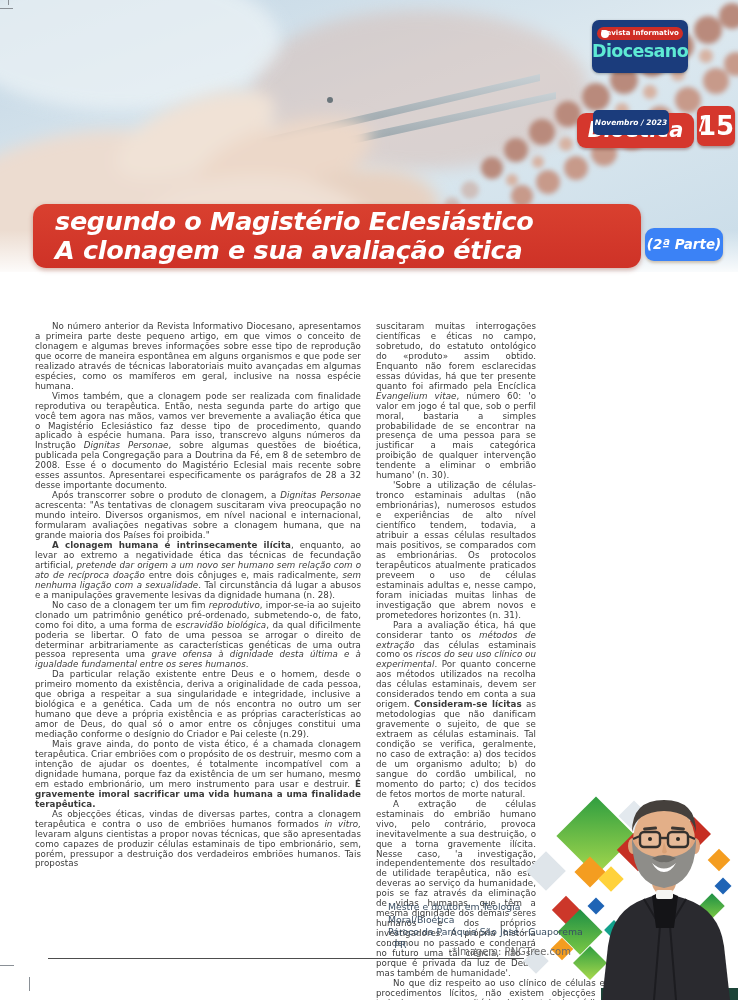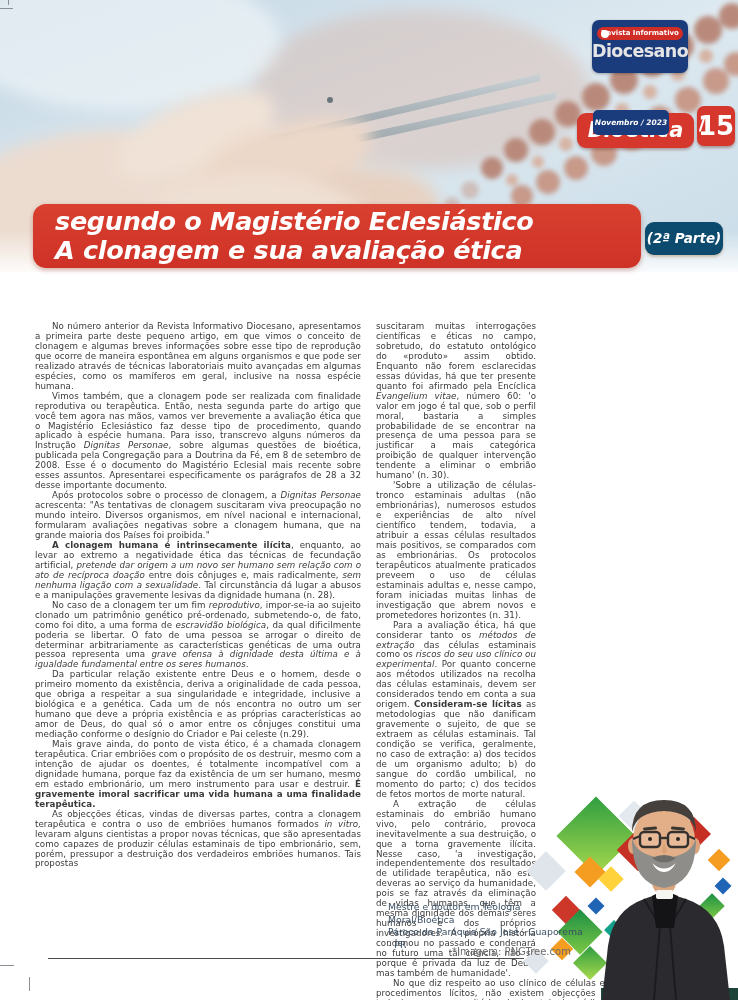"Diocesano" .mast-title { color: #e5e5e5 -> #5eead4 }
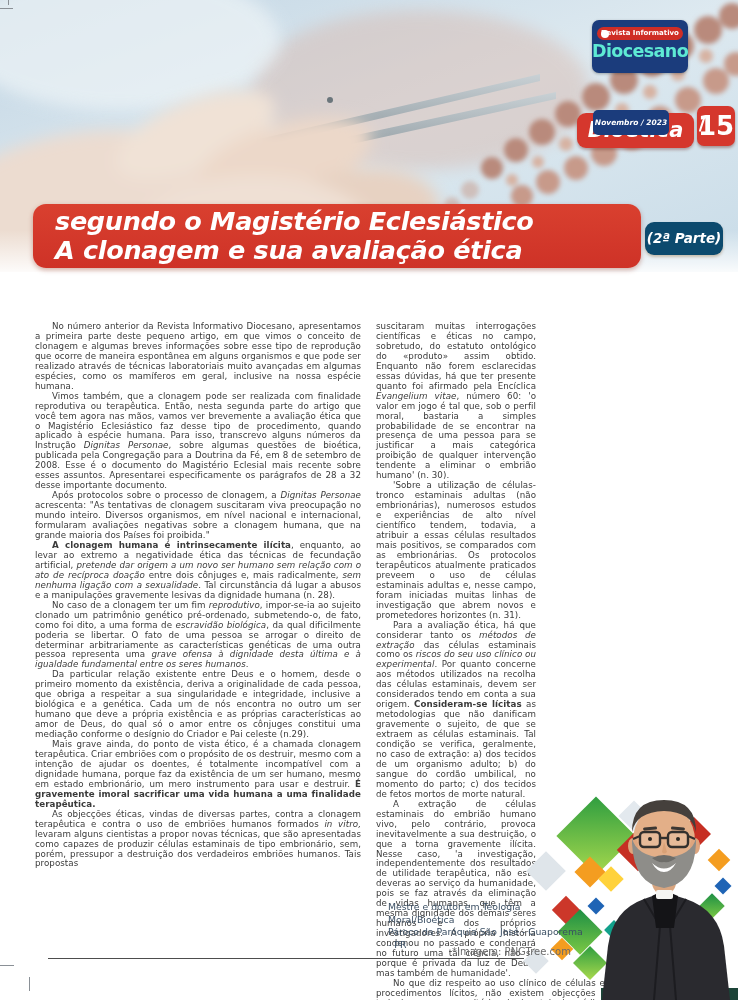"(2ª Parte)" .part-badge { background: #0c4a6e -> #3b82f6; top: 222px -> 228px }
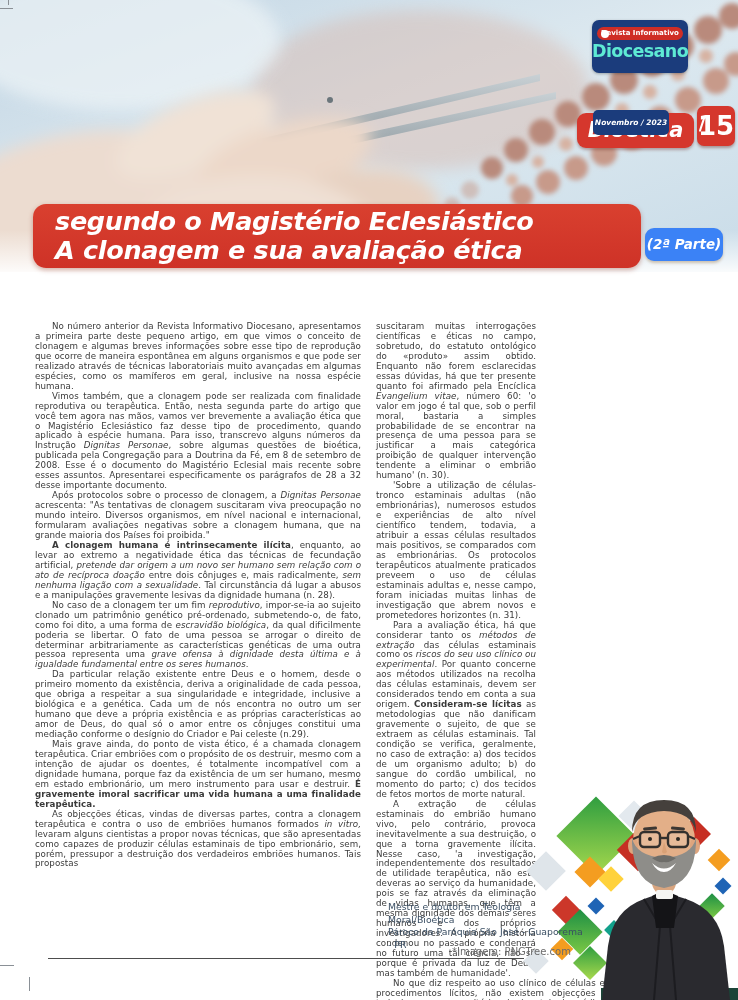"Após protocolos sobre o processo" span { text: protocolos sobre o processo -> transcorrer sobre o produto }
